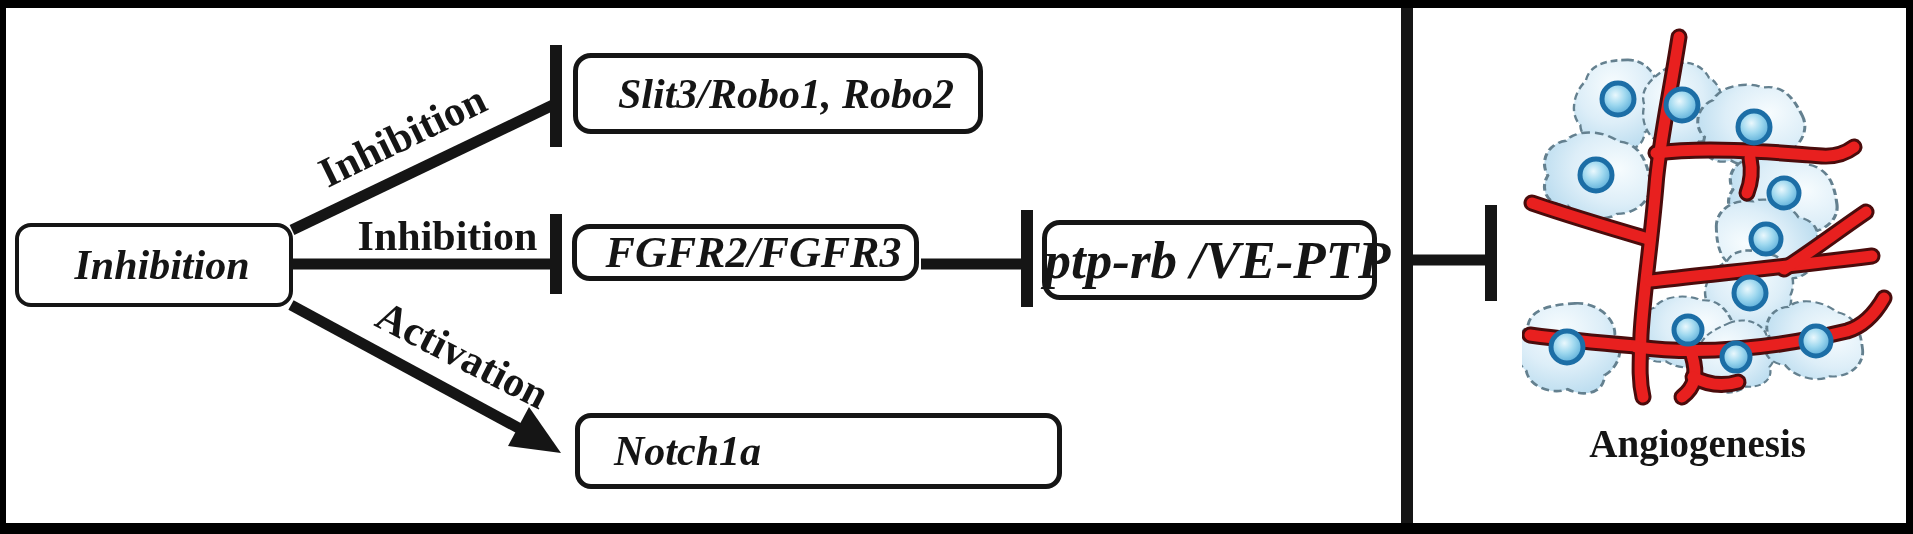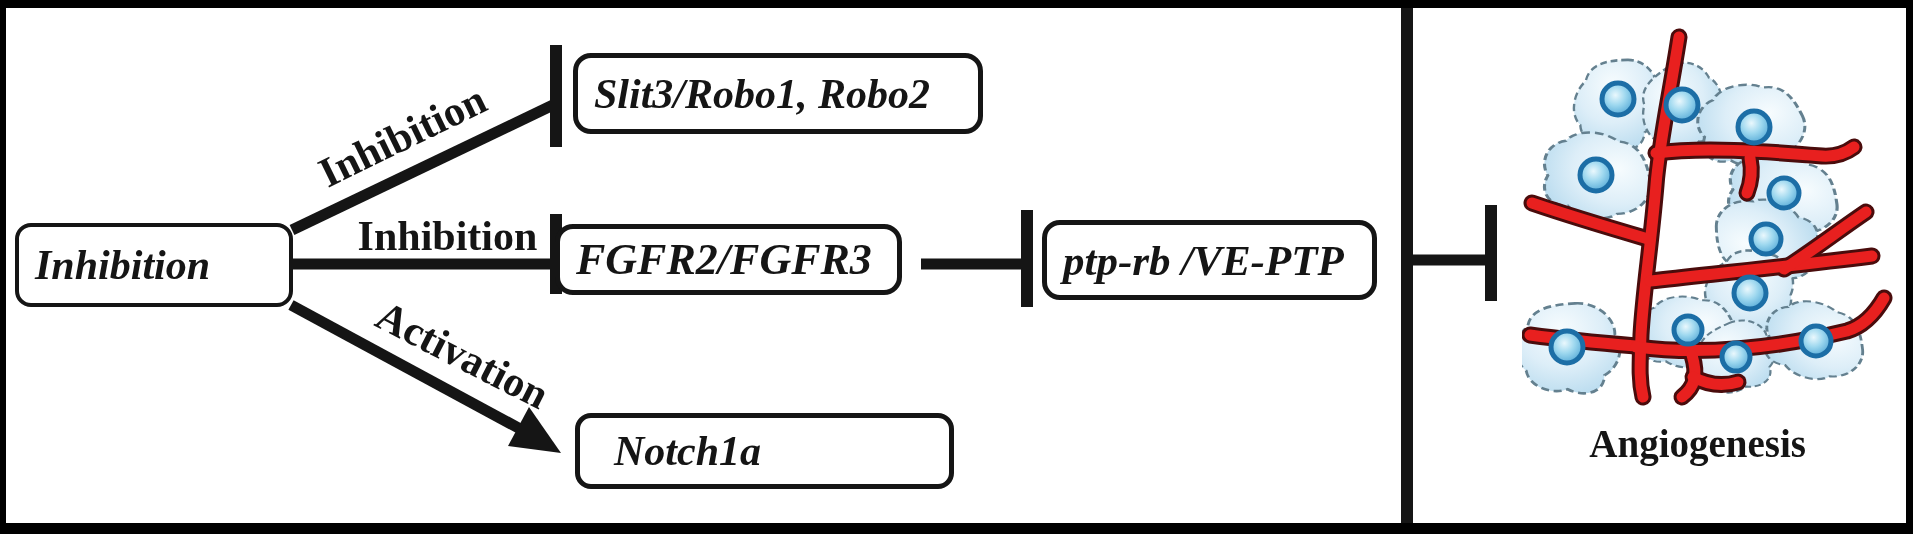"Slit3/Robo1, Robo2" .node { justify-content: flex-start -> center }
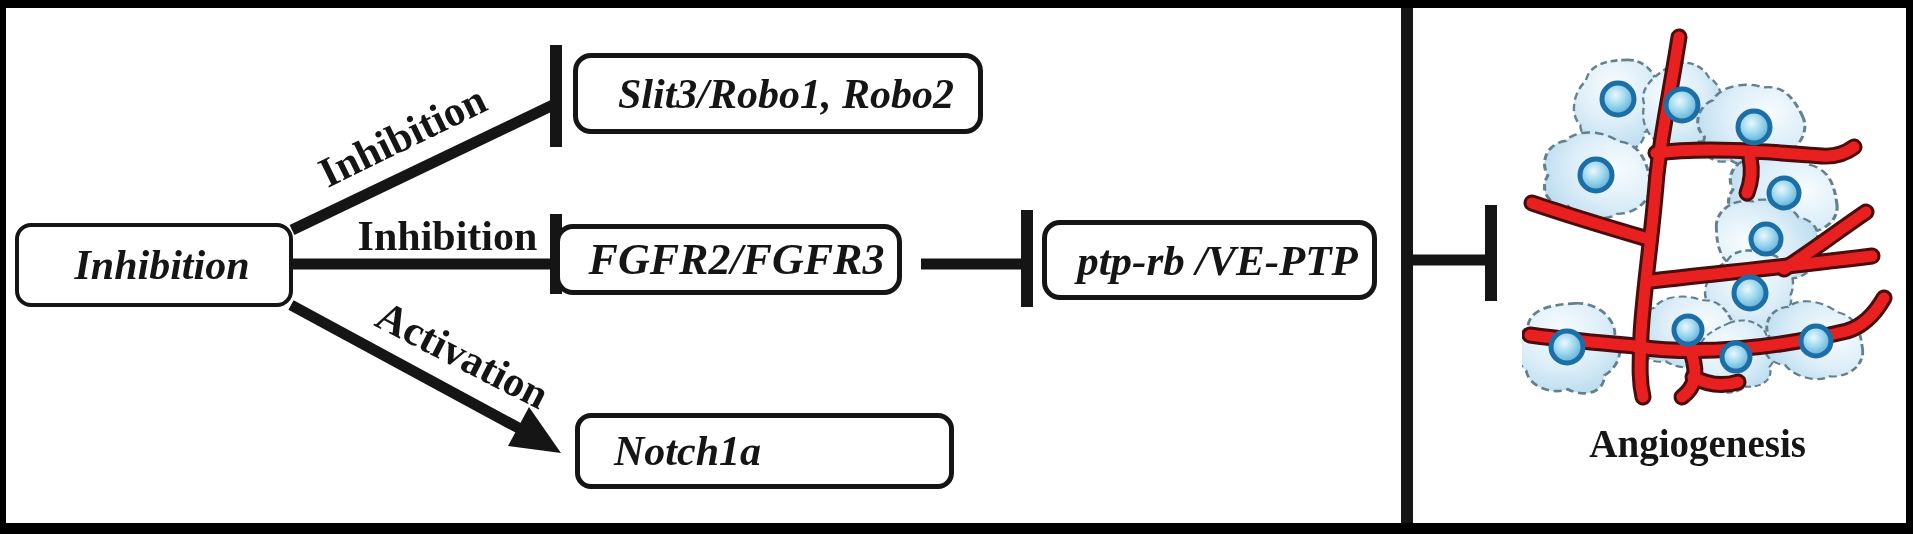"FGFR2/FGFR3" div.node { height: 71px -> 57px; left: 555px -> 572px }
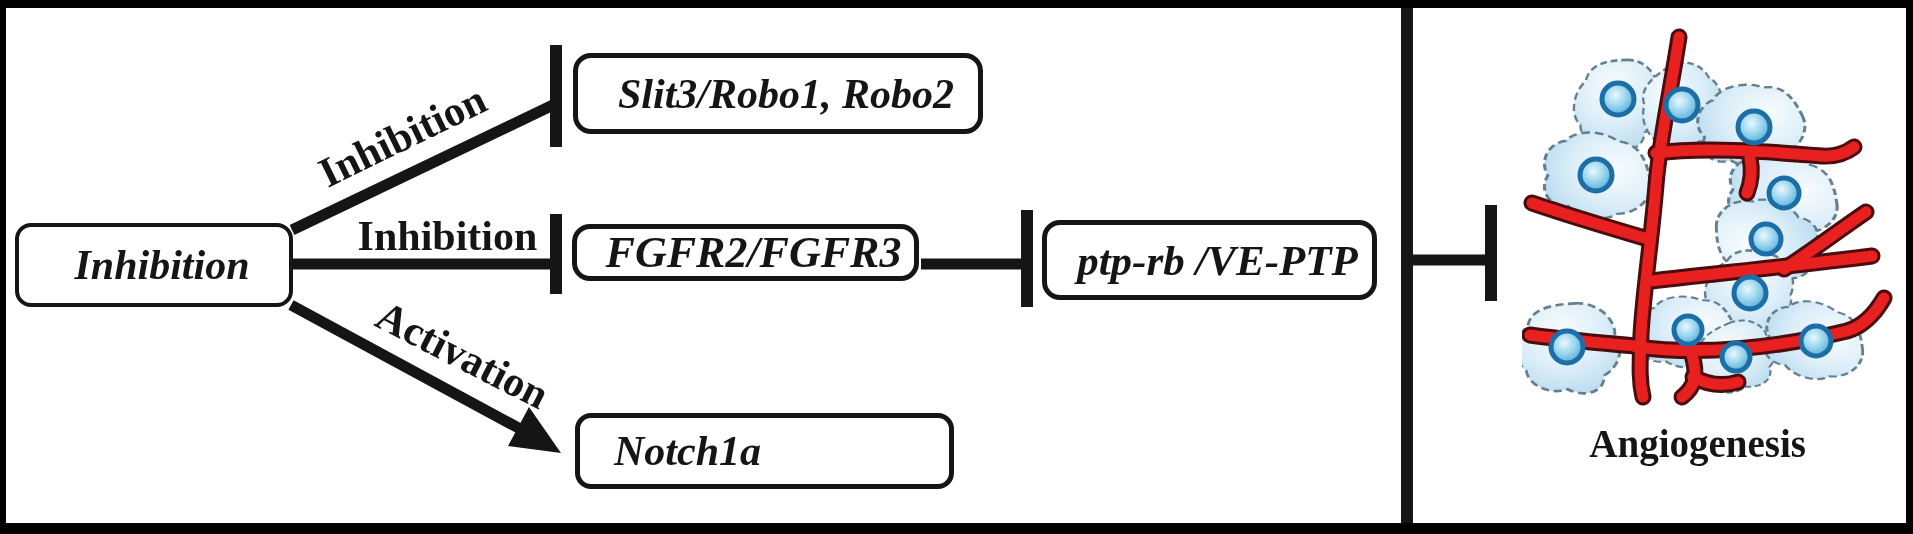"ptp-rb /VE-PTP" div.node { font-size: 43px -> 53px }
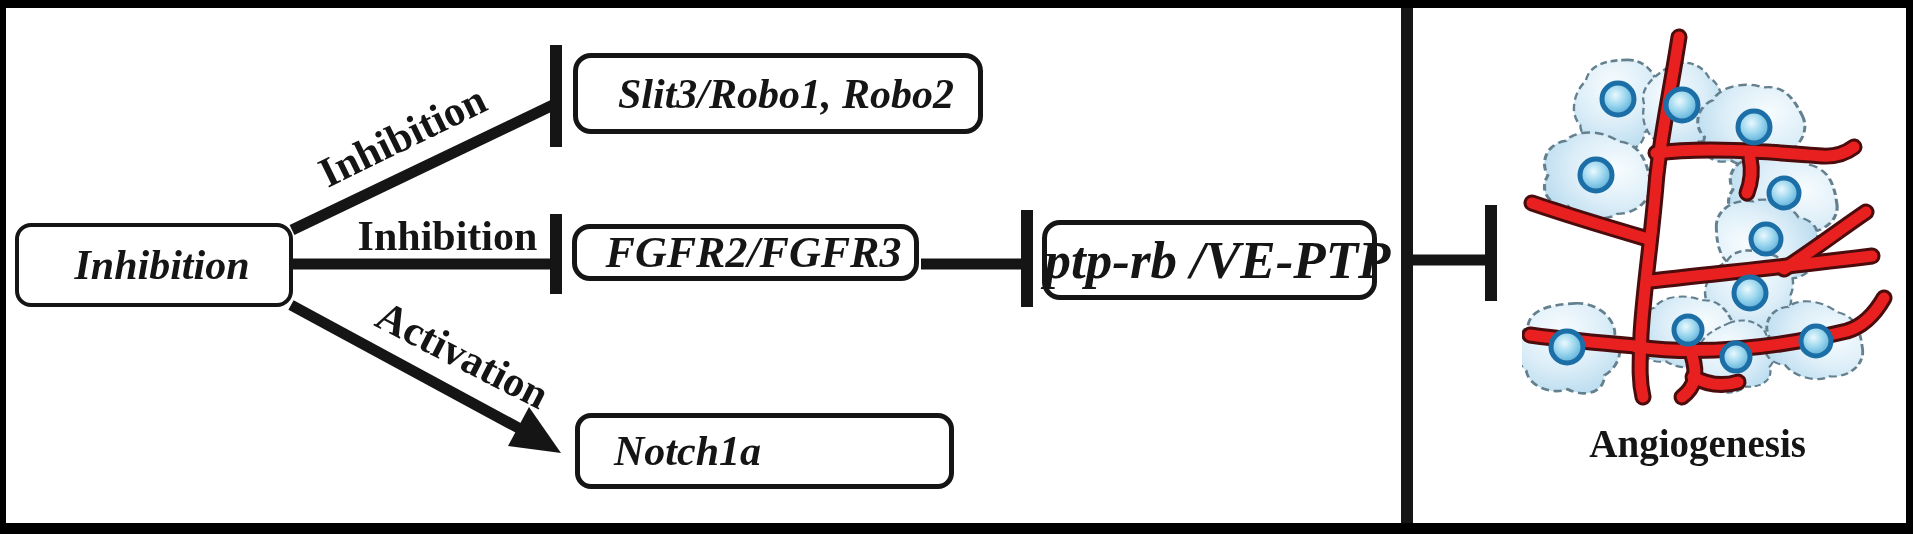"Notch1a" div.node { width: 379px -> 487px }
